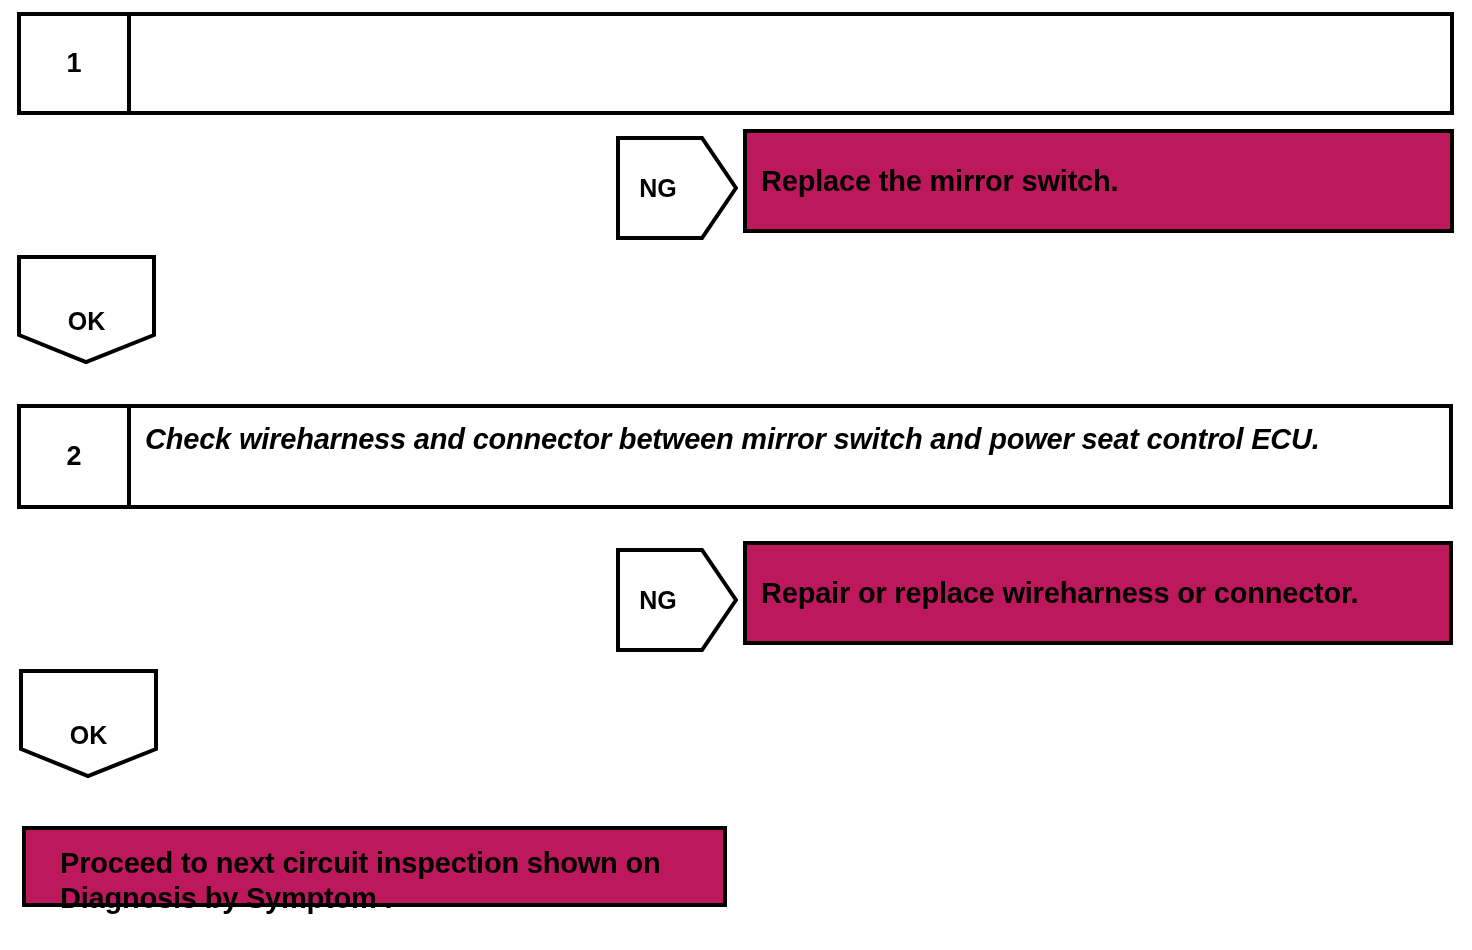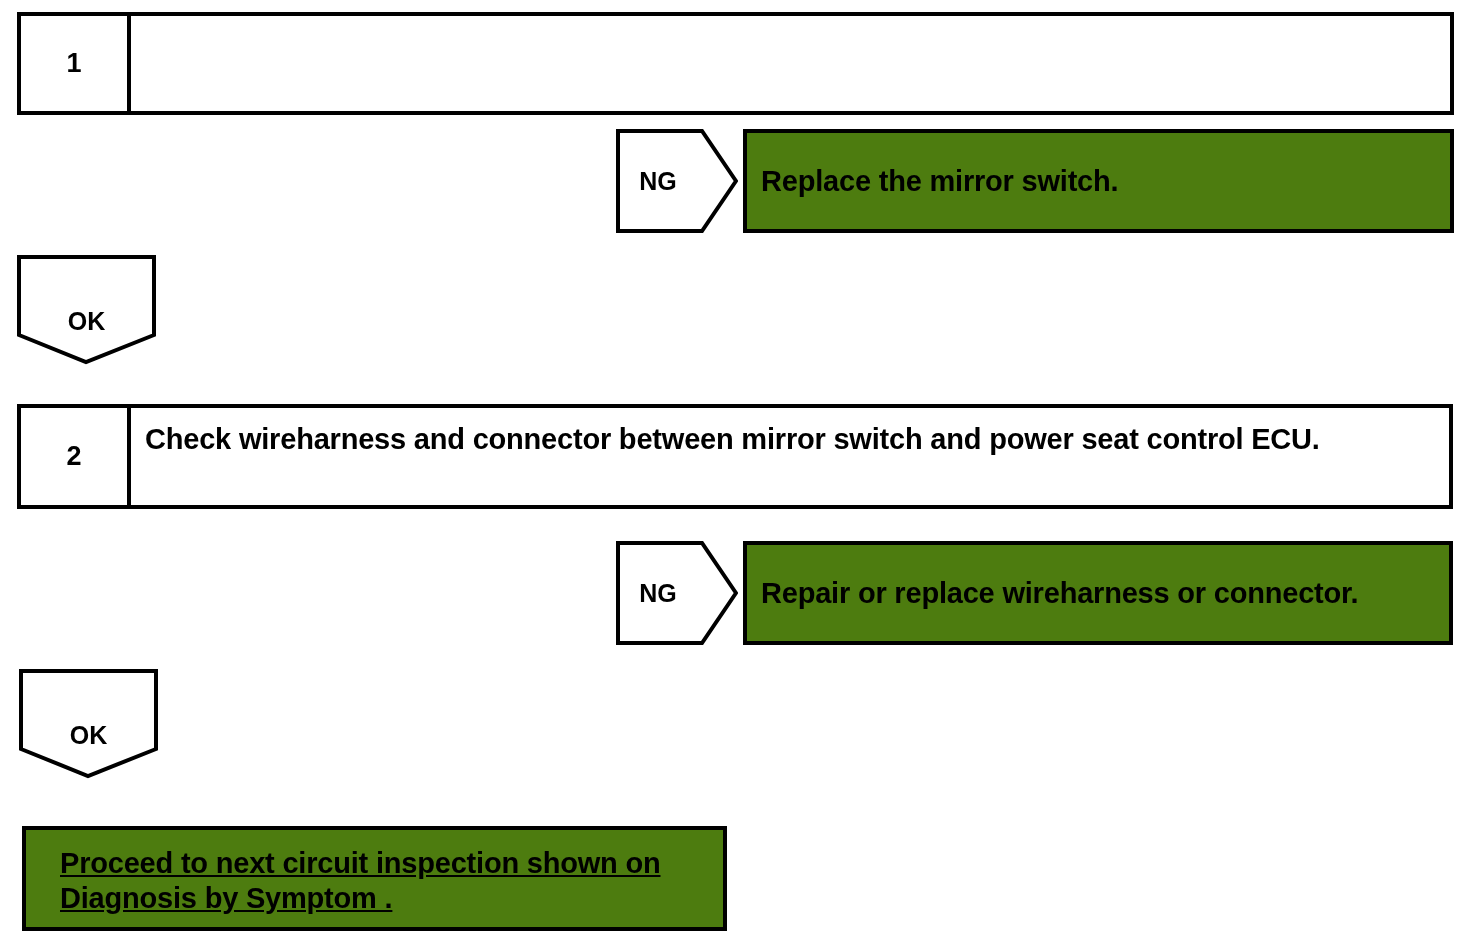"NG" .ng-arrow { margin-top: none -> 7px }
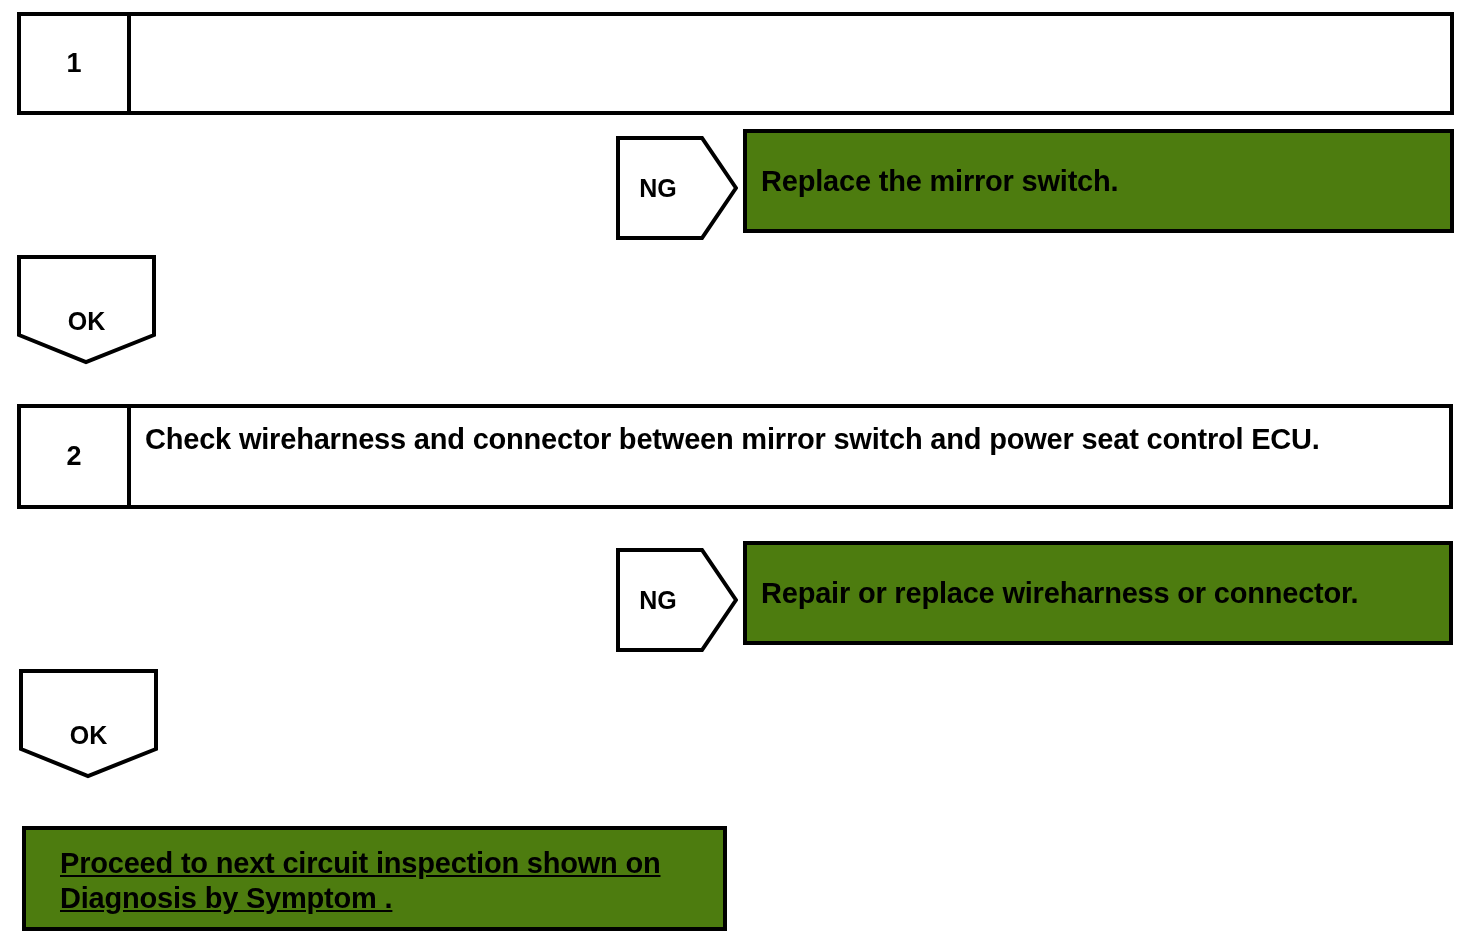"Replace the mirror switch." .result-box { background: #4d7c0f -> #be185d }
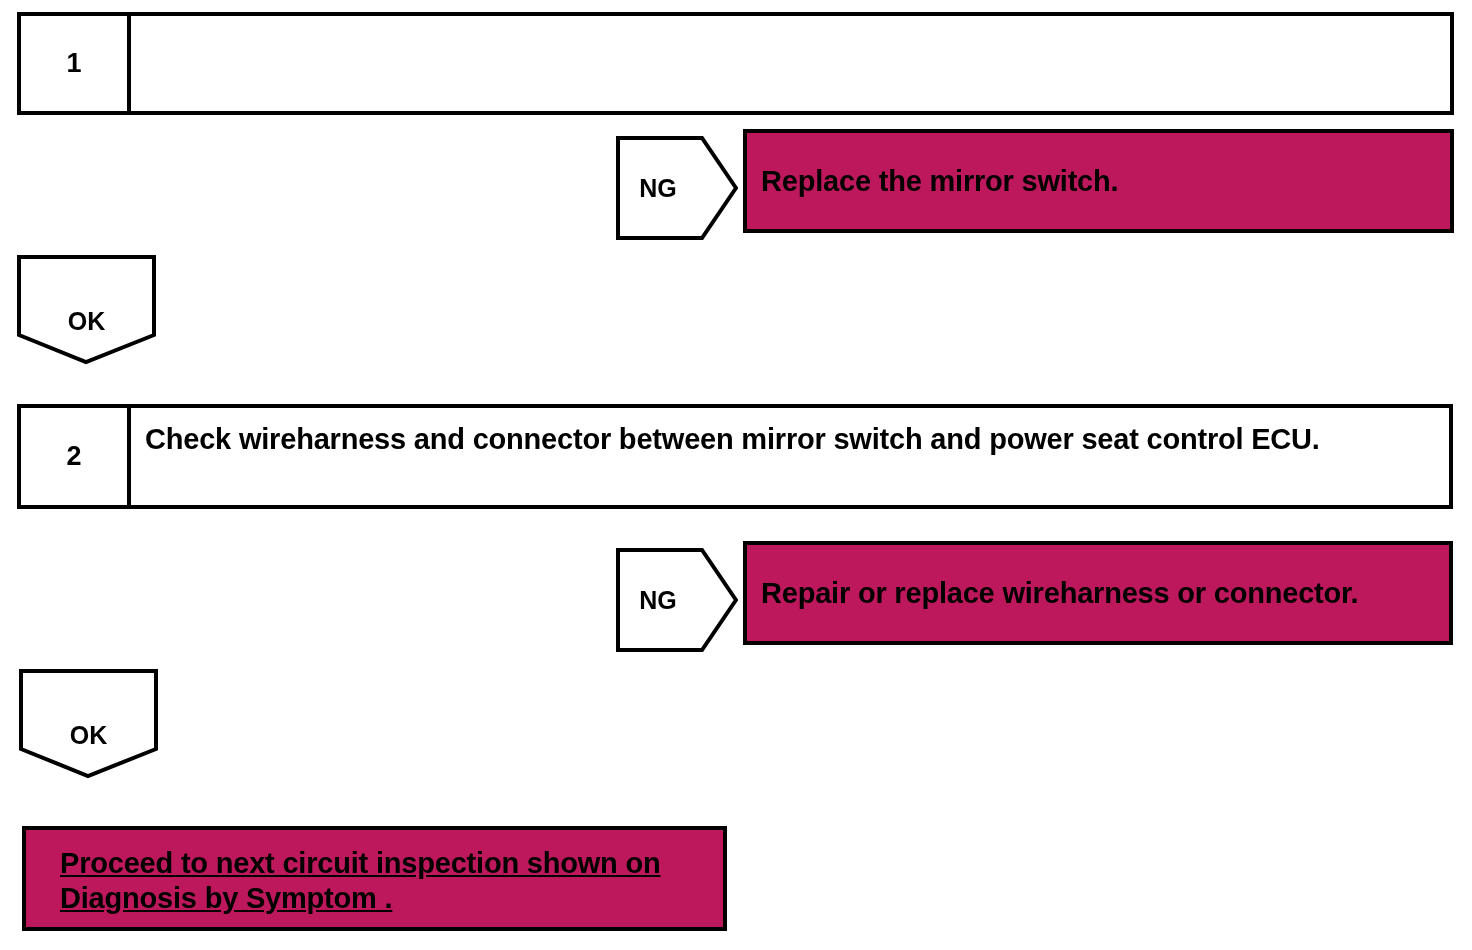"Check wireharness and connector between" .step-text.two-line { font-style: none -> italic }
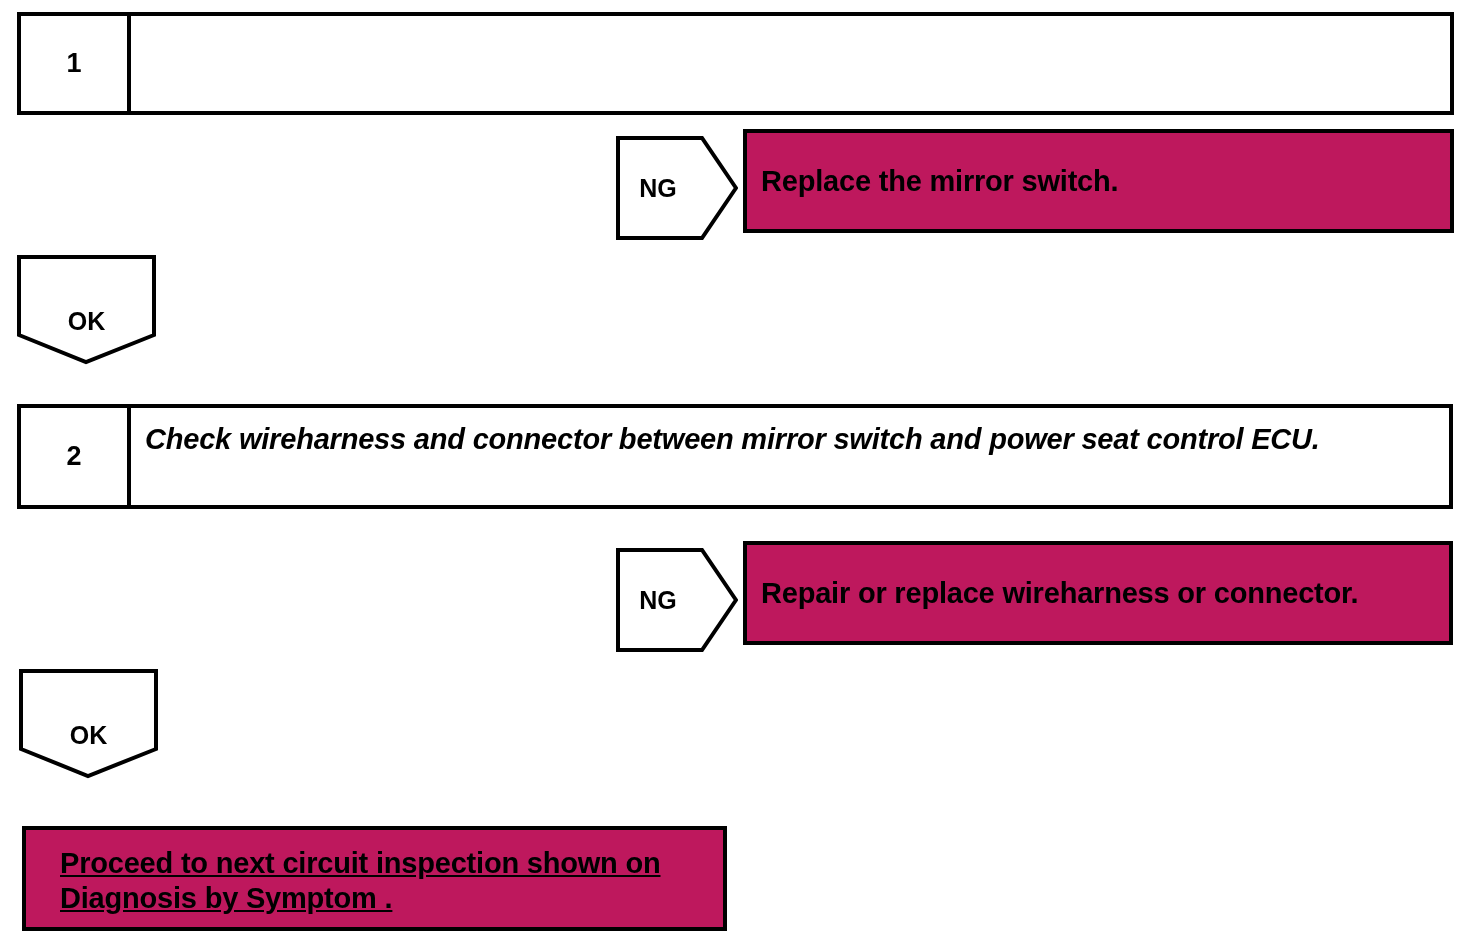"Proceed to next circuit inspection" div.result-box { height: 105px -> 81px; text-decoration: underline -> none }
